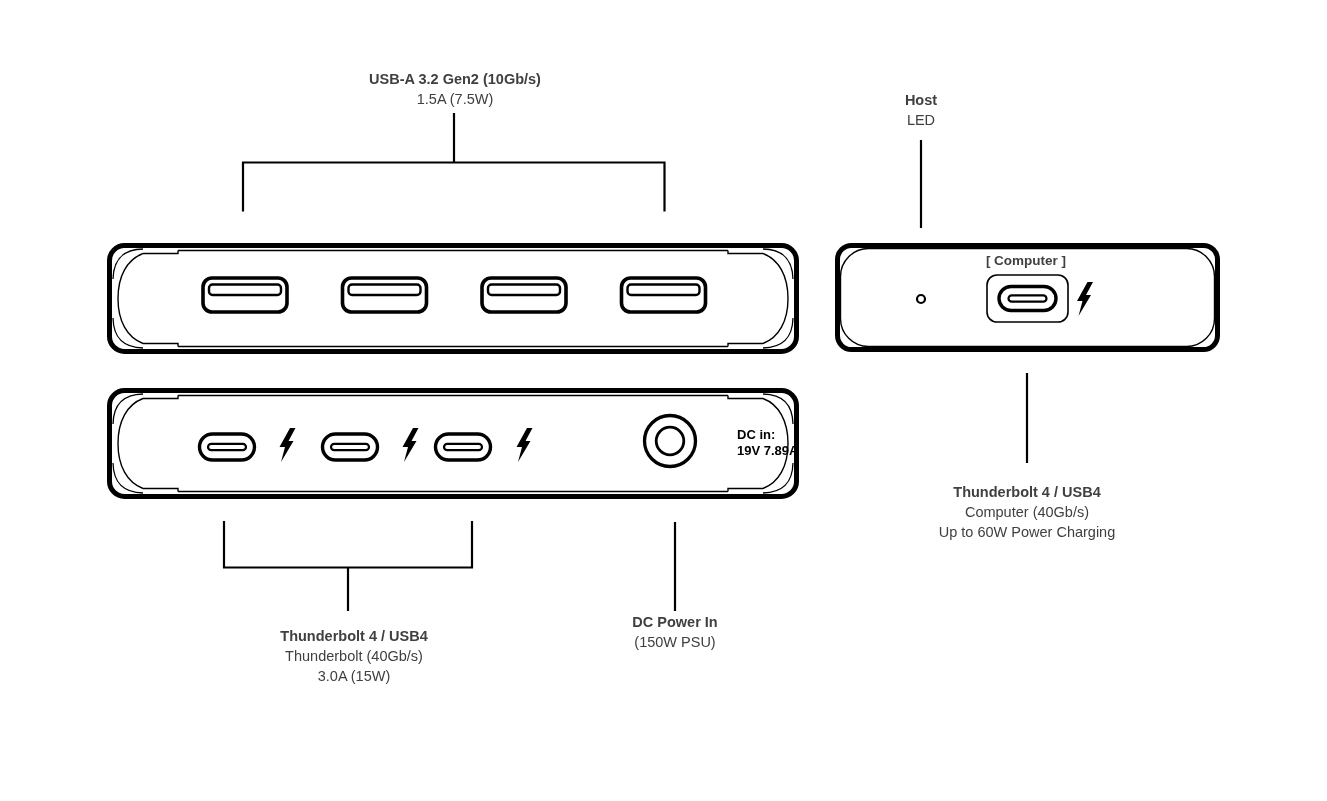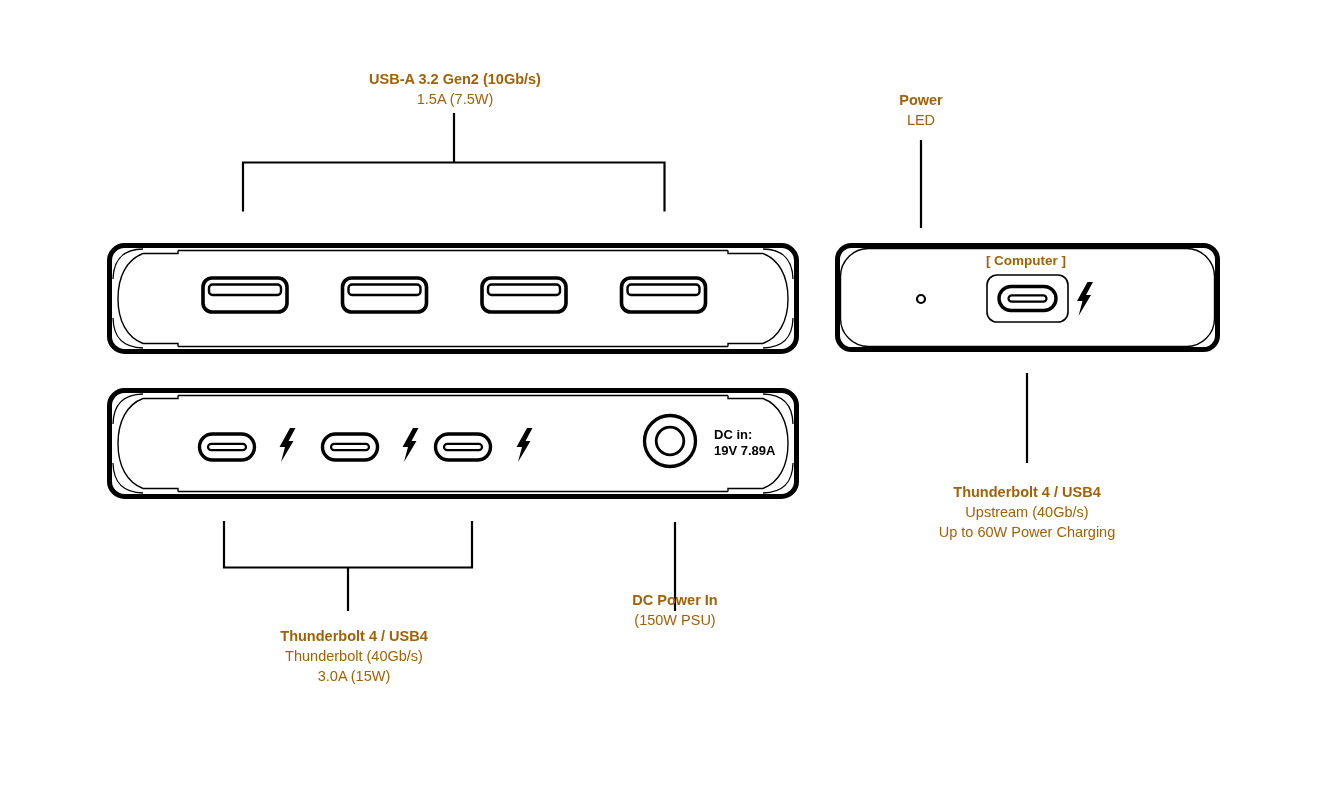"USB-A 3.2 Gen2 (10Gb/s)" .label { color: #a16207 -> #404040 }
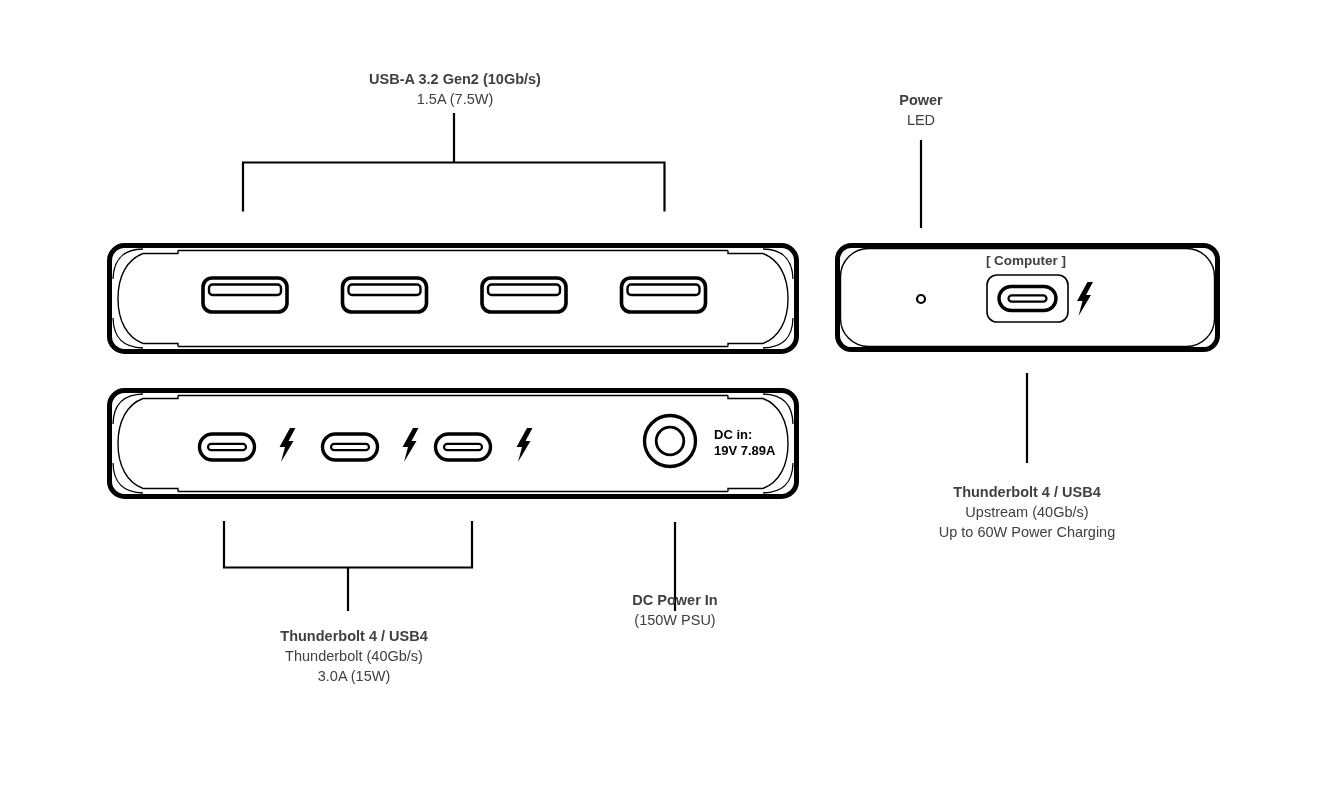"Power" b { text: Power -> Host }
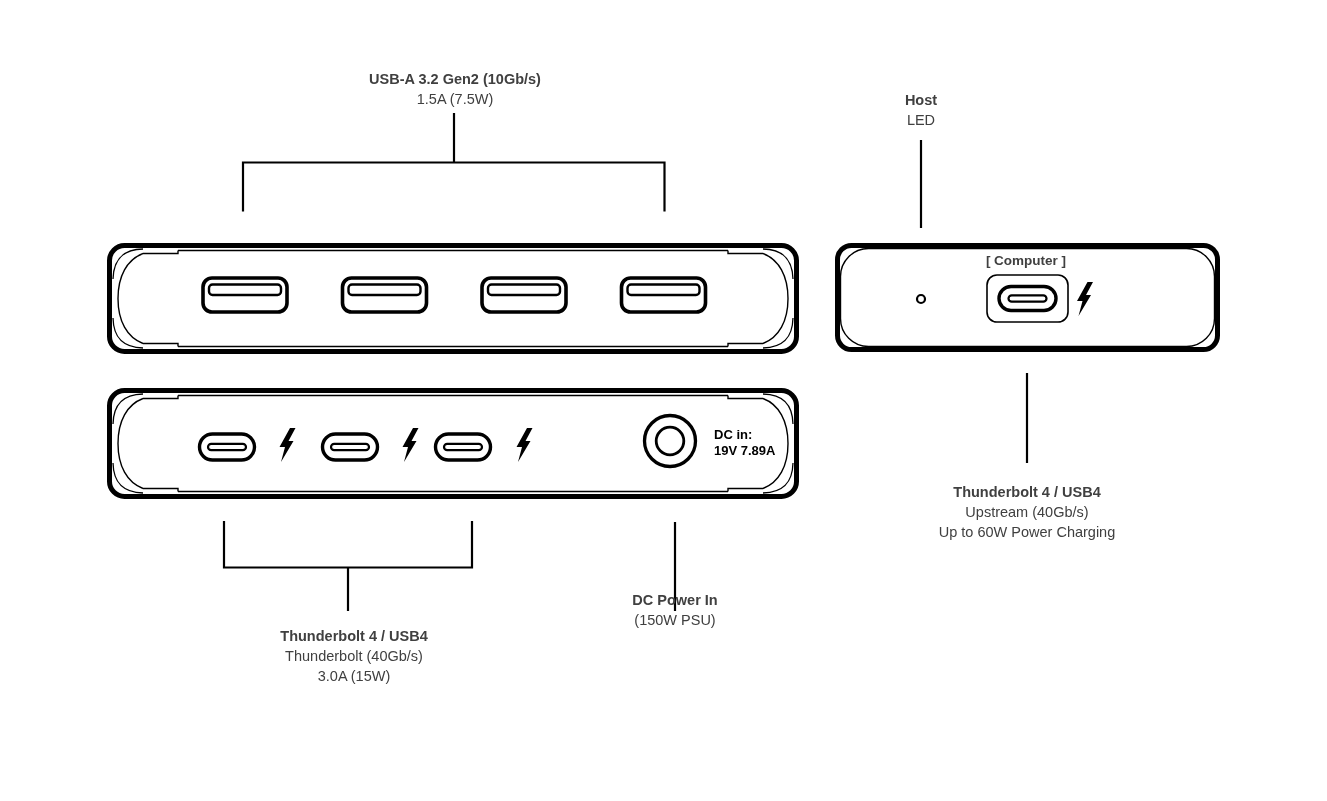"DC in:" .label-dc span { margin-left: none -> 23px }
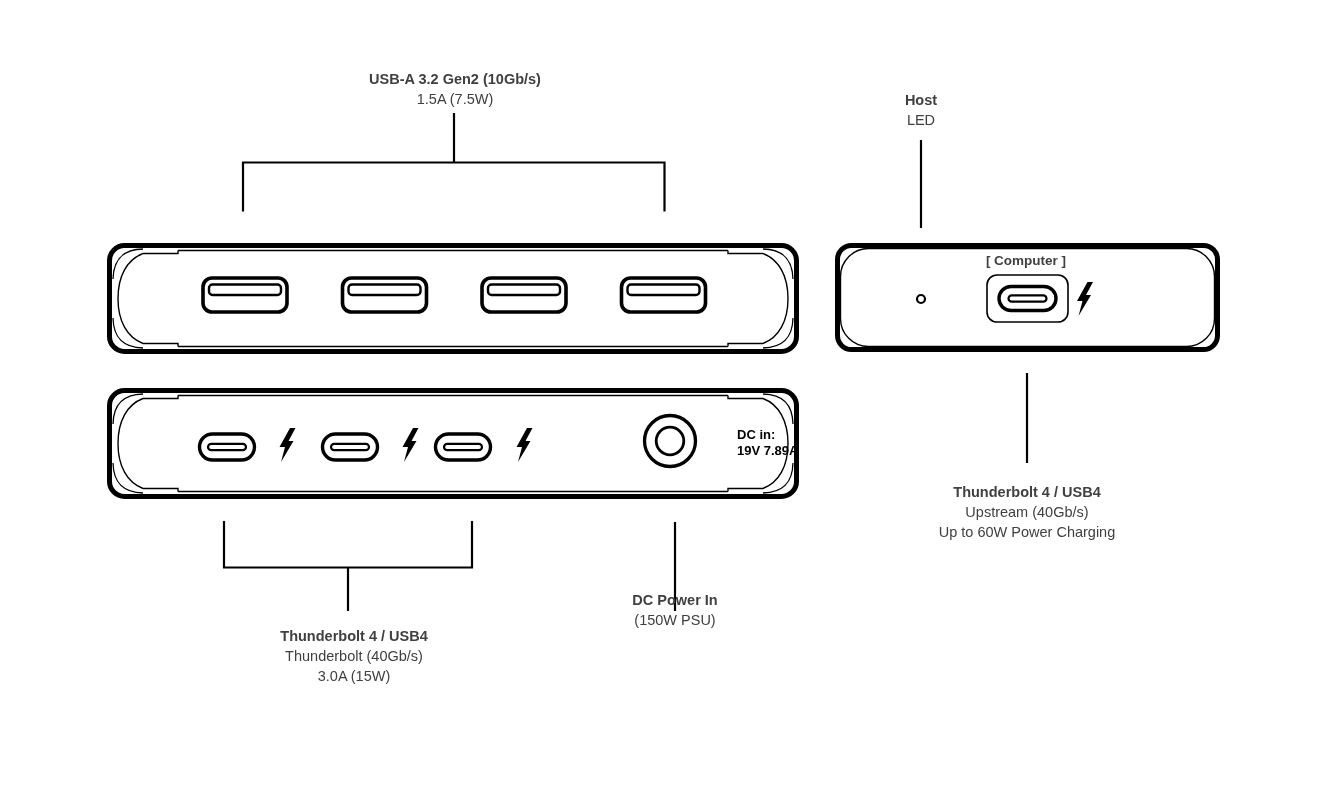"Upstream (40Gb/s)" span { text: Upstream -> Computer }
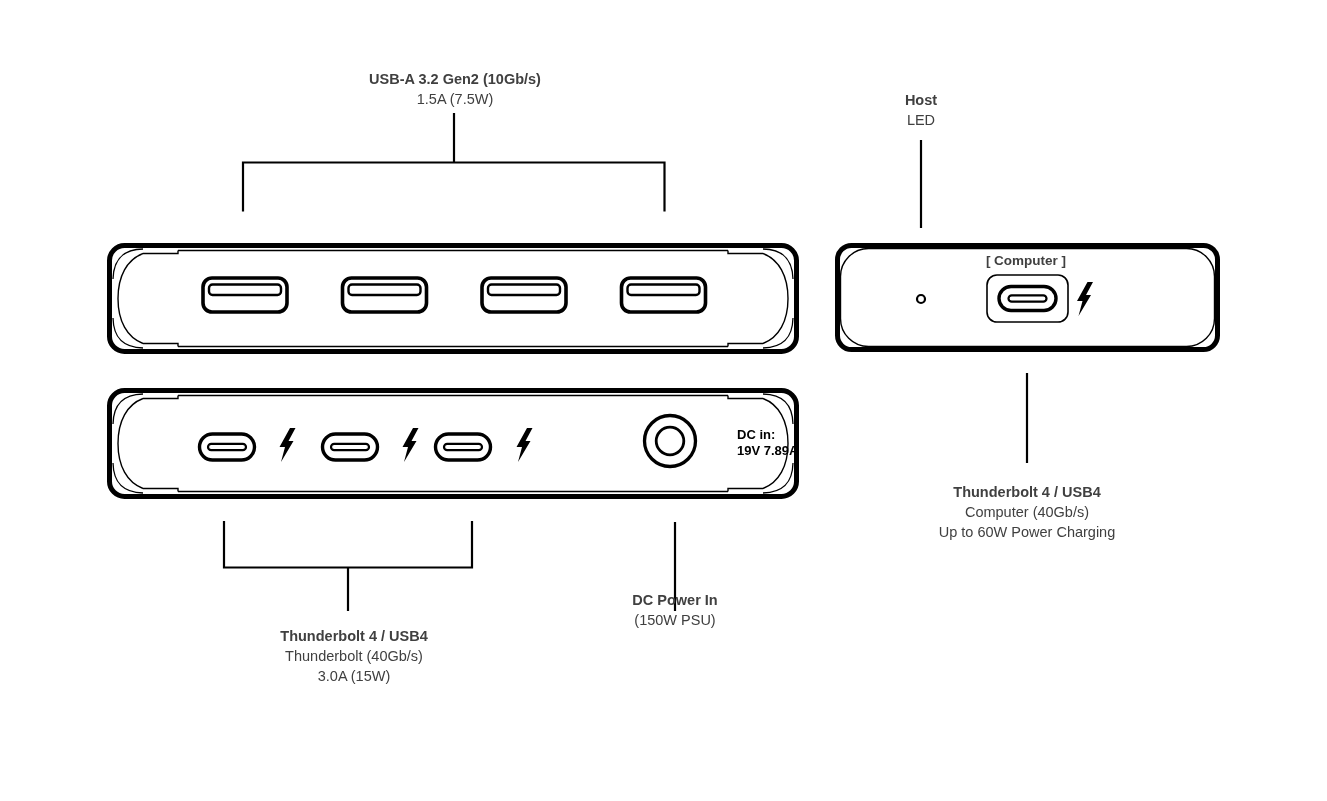"DC Power In" div.label { top: 590px -> 612px }
